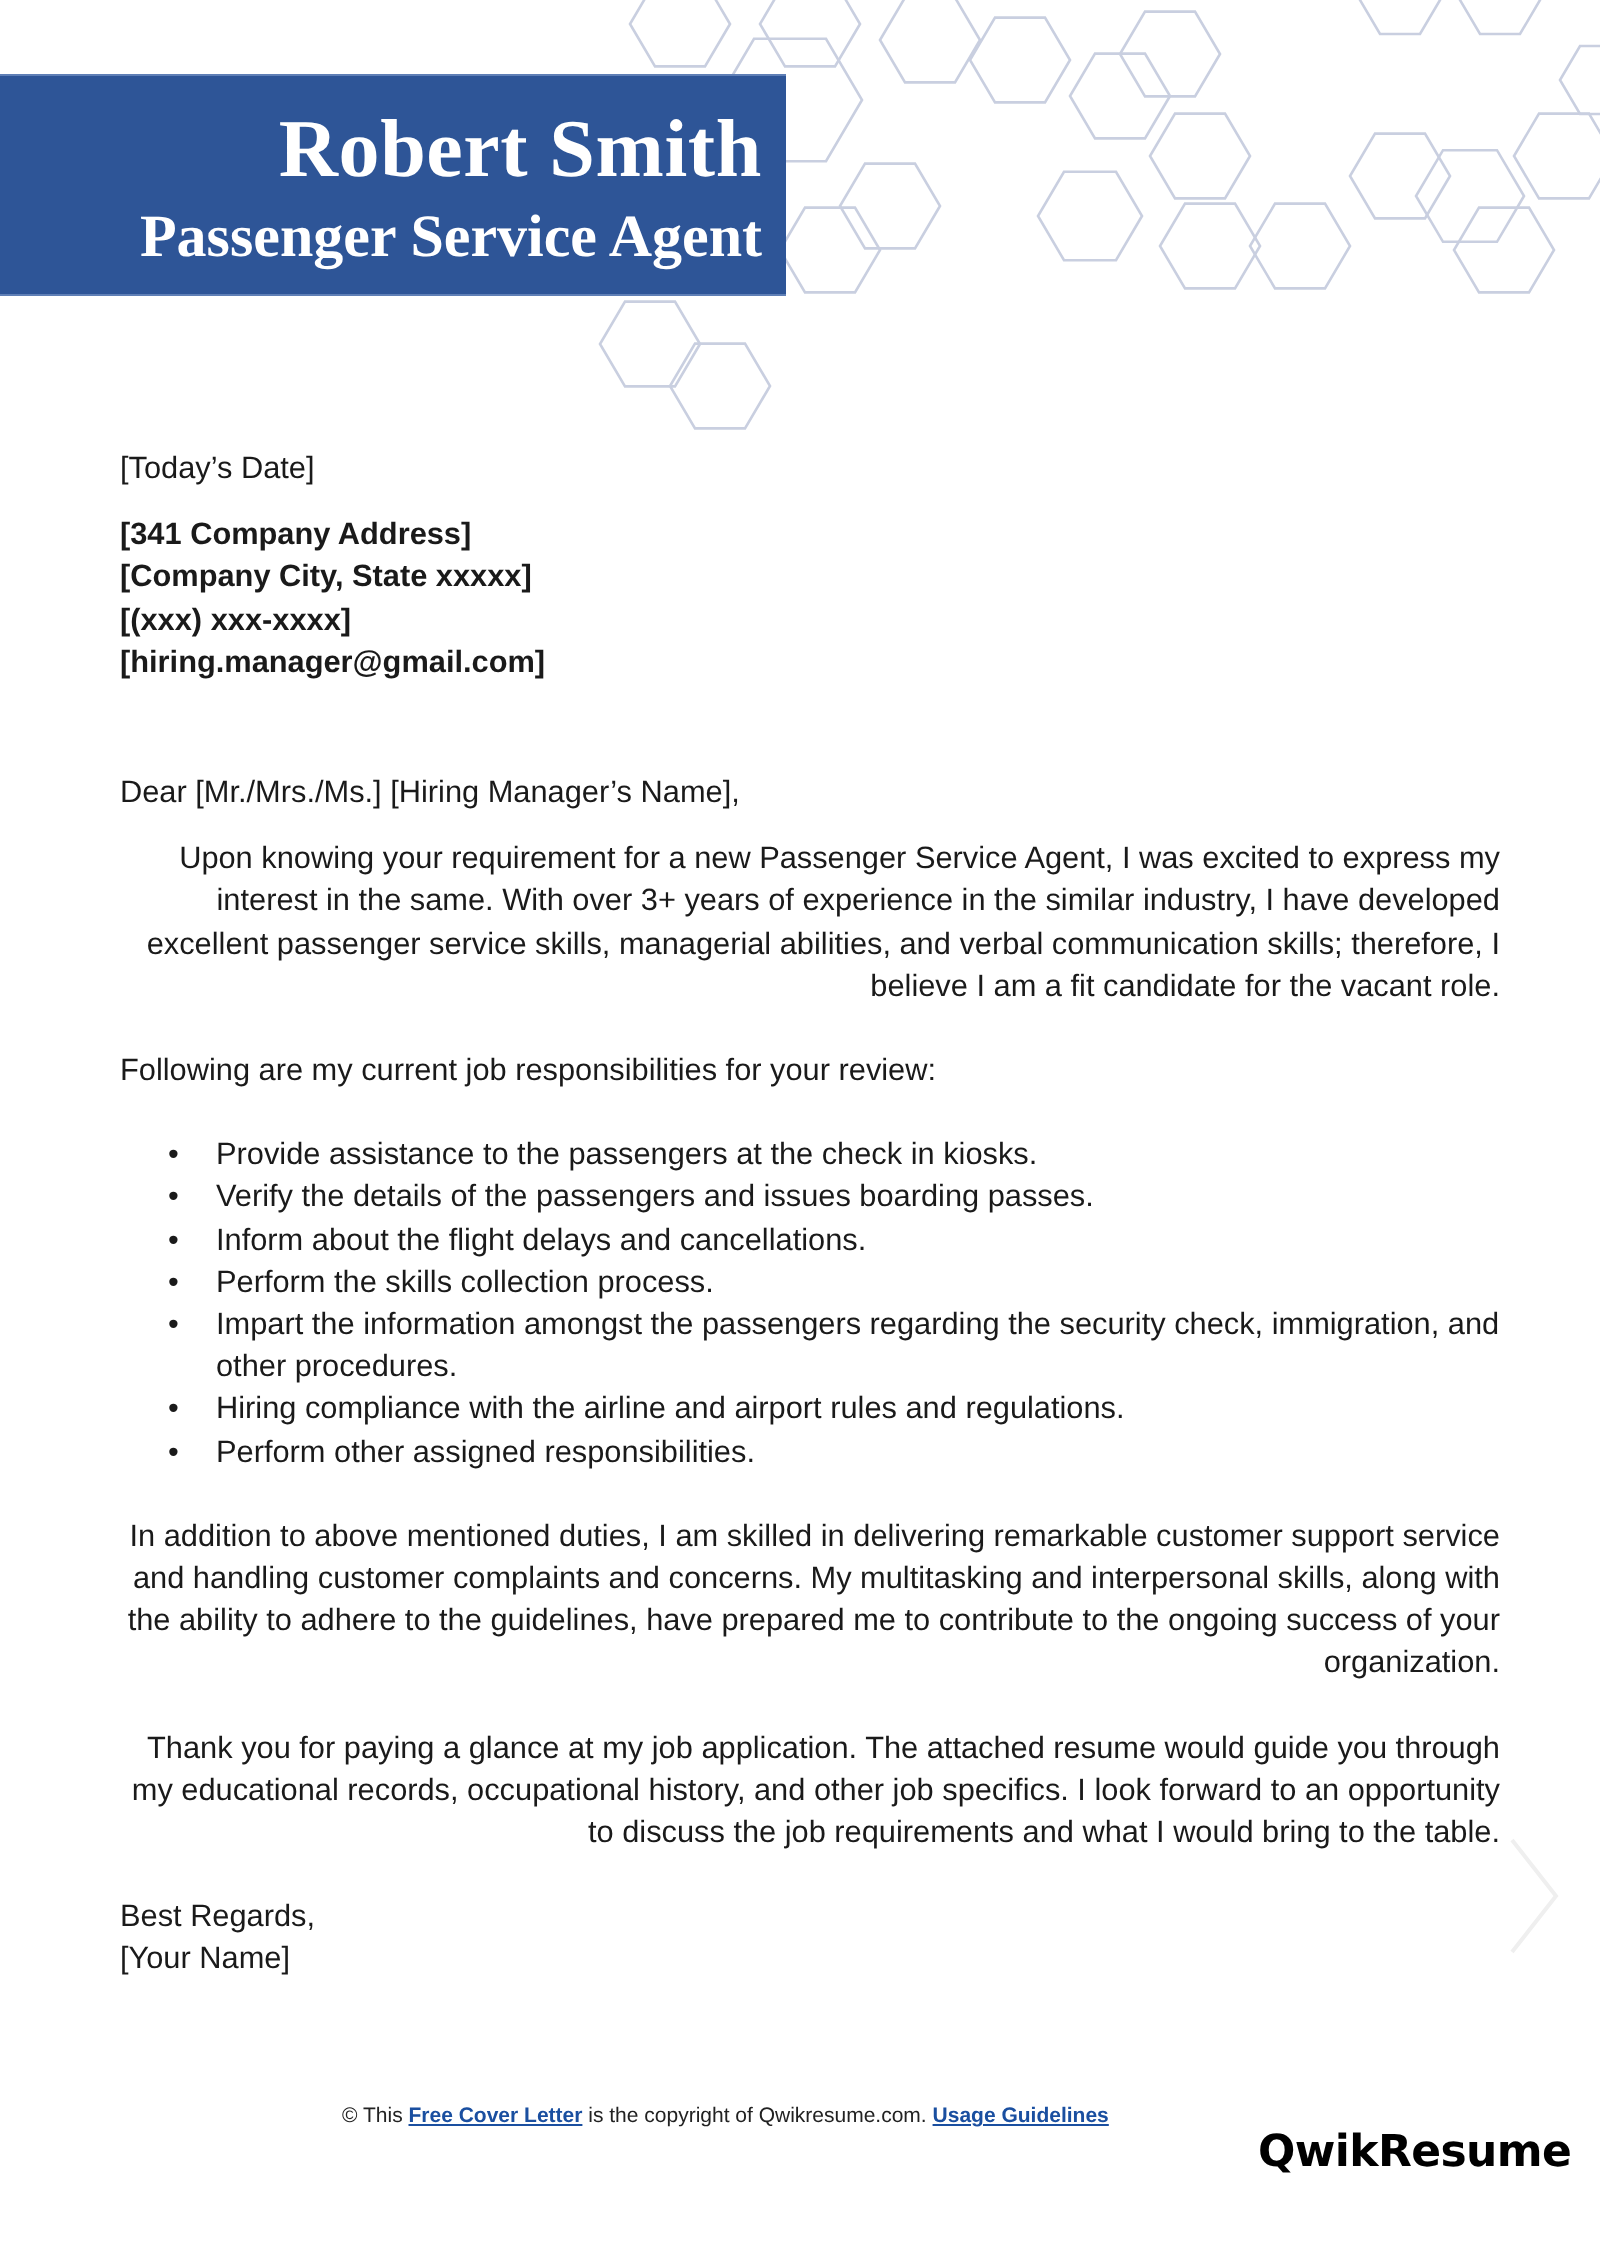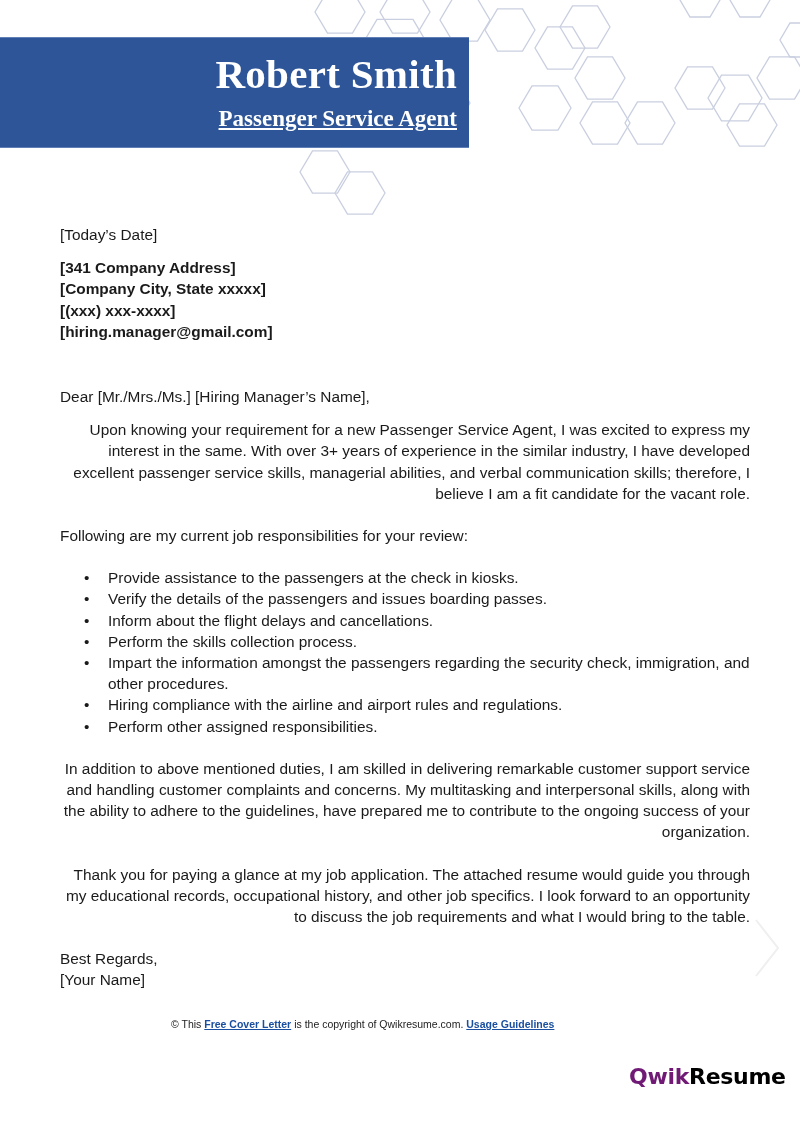"Robert Smith" .banner { width: 469px -> 393px }
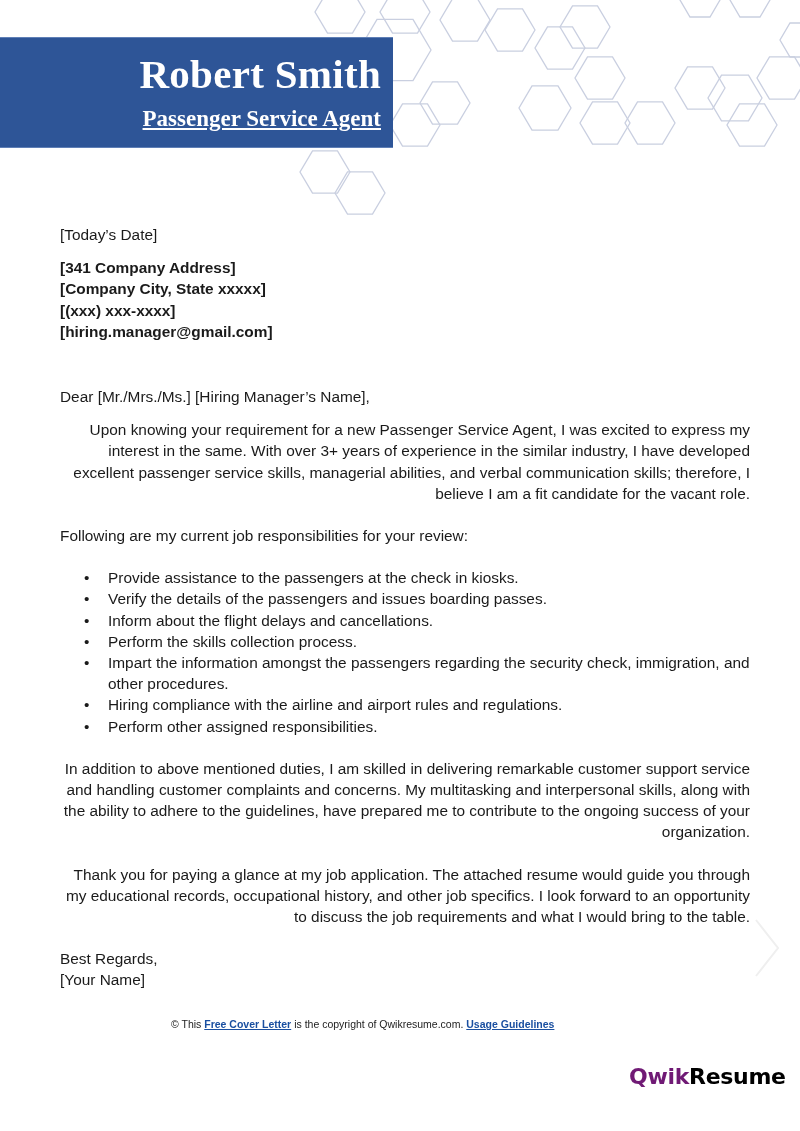"Passenger Service Agent" .banner .role { font-size: 23px -> 30px; text-decoration: underline -> none }
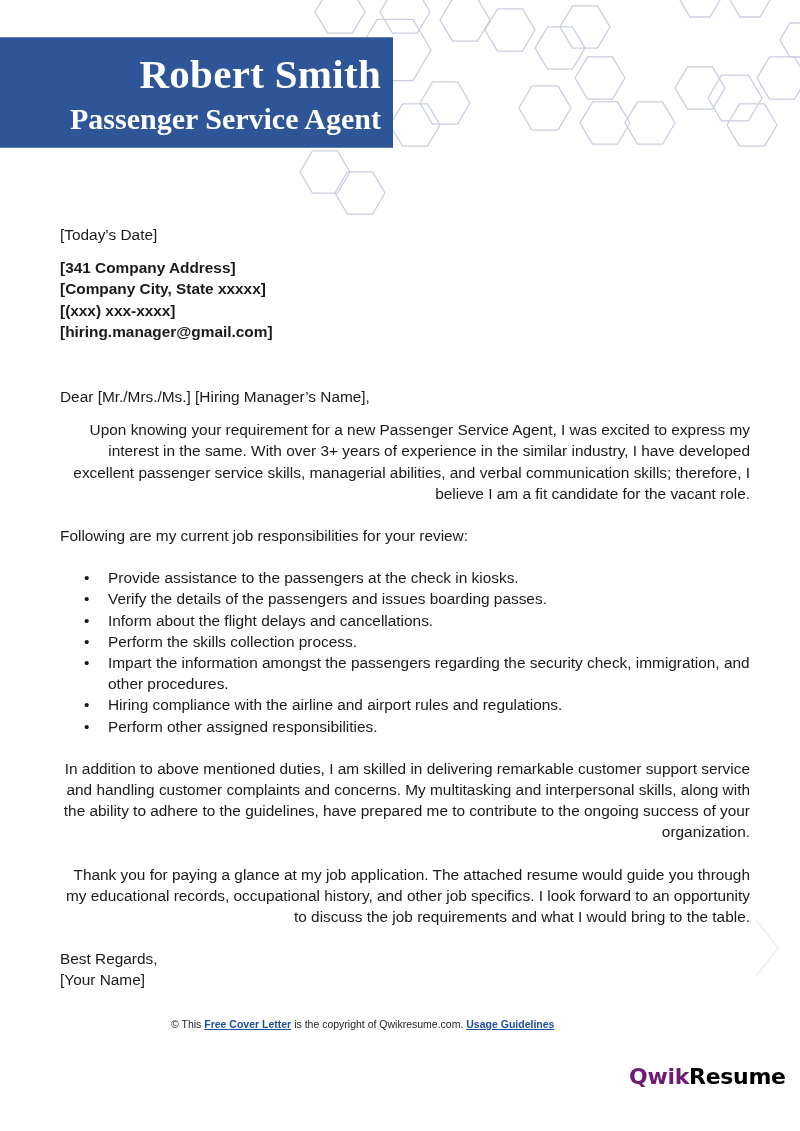"© This Free Cover Letter" .footer { top: 1018px -> 1052px }
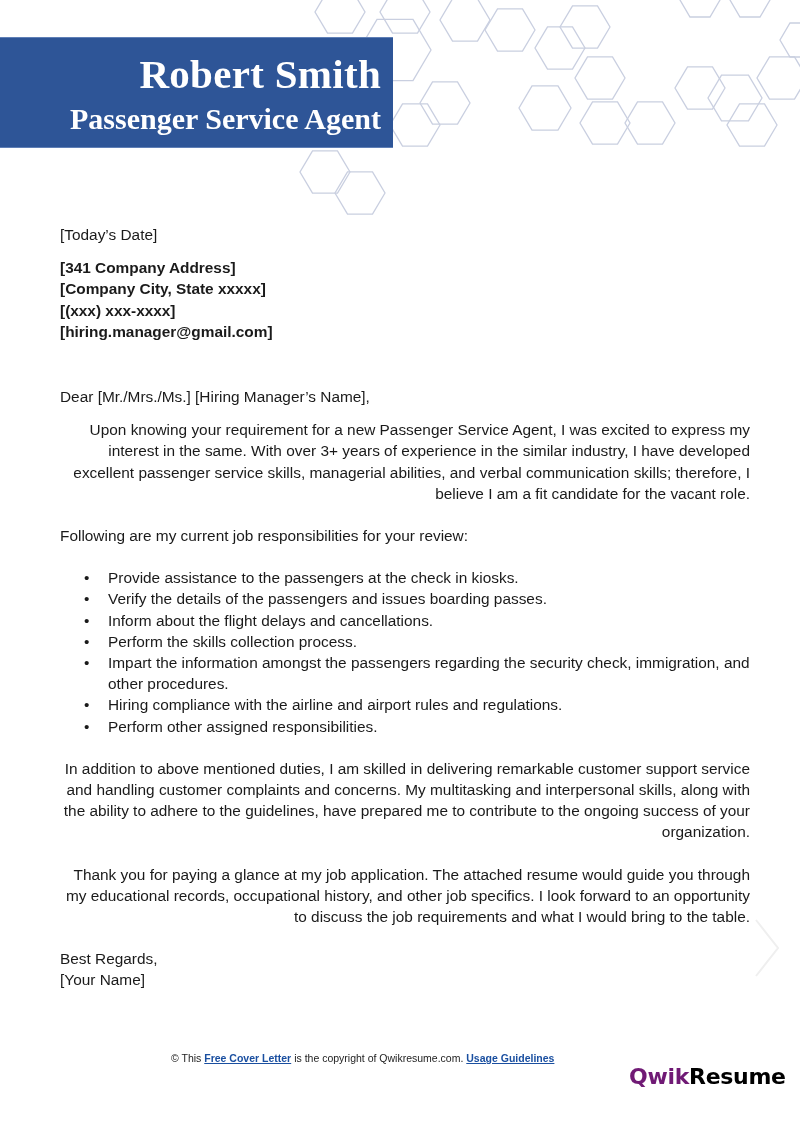"Qwik" .logo .qwik { color: #701a75 -> #000000 }
